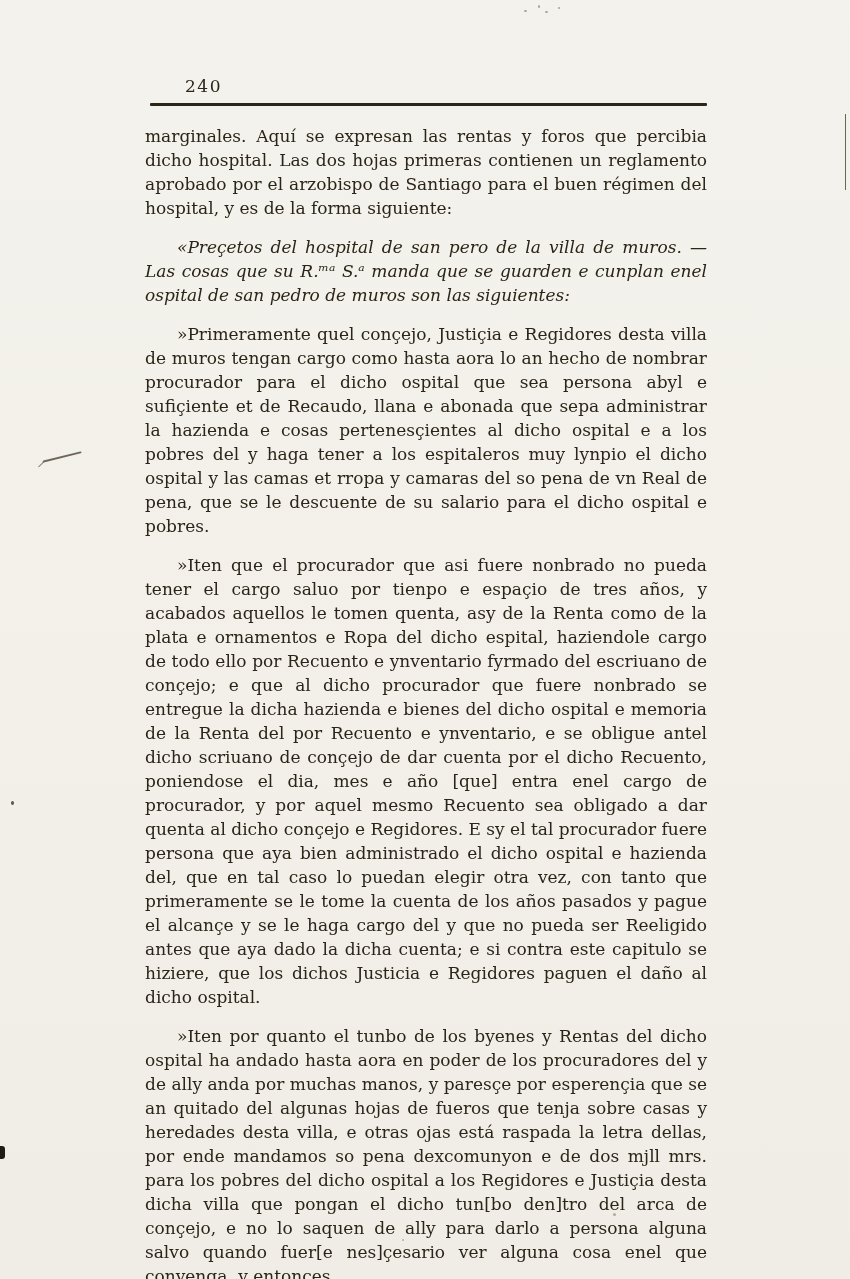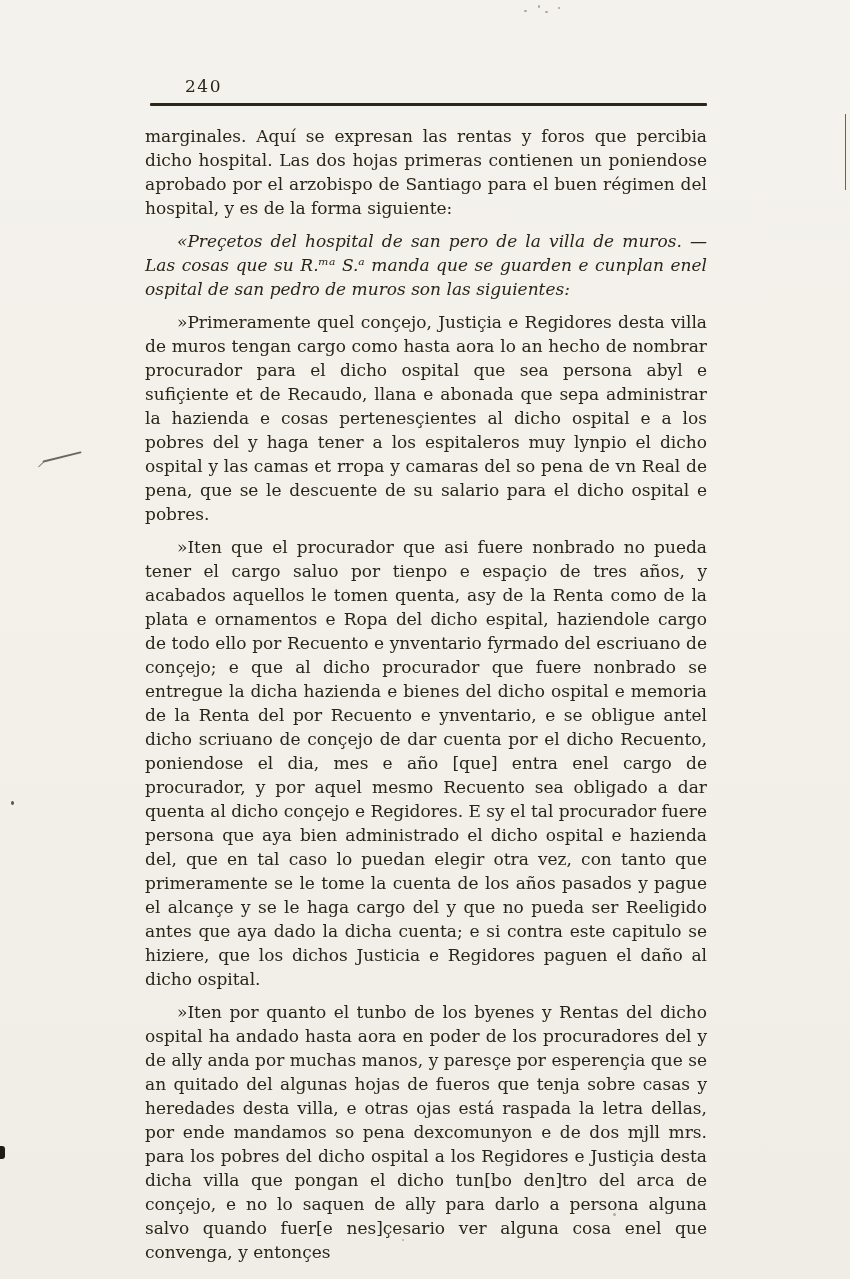"marginales. Aquí se expresan las" p.no-indent { text: poniendose -> reglamento }
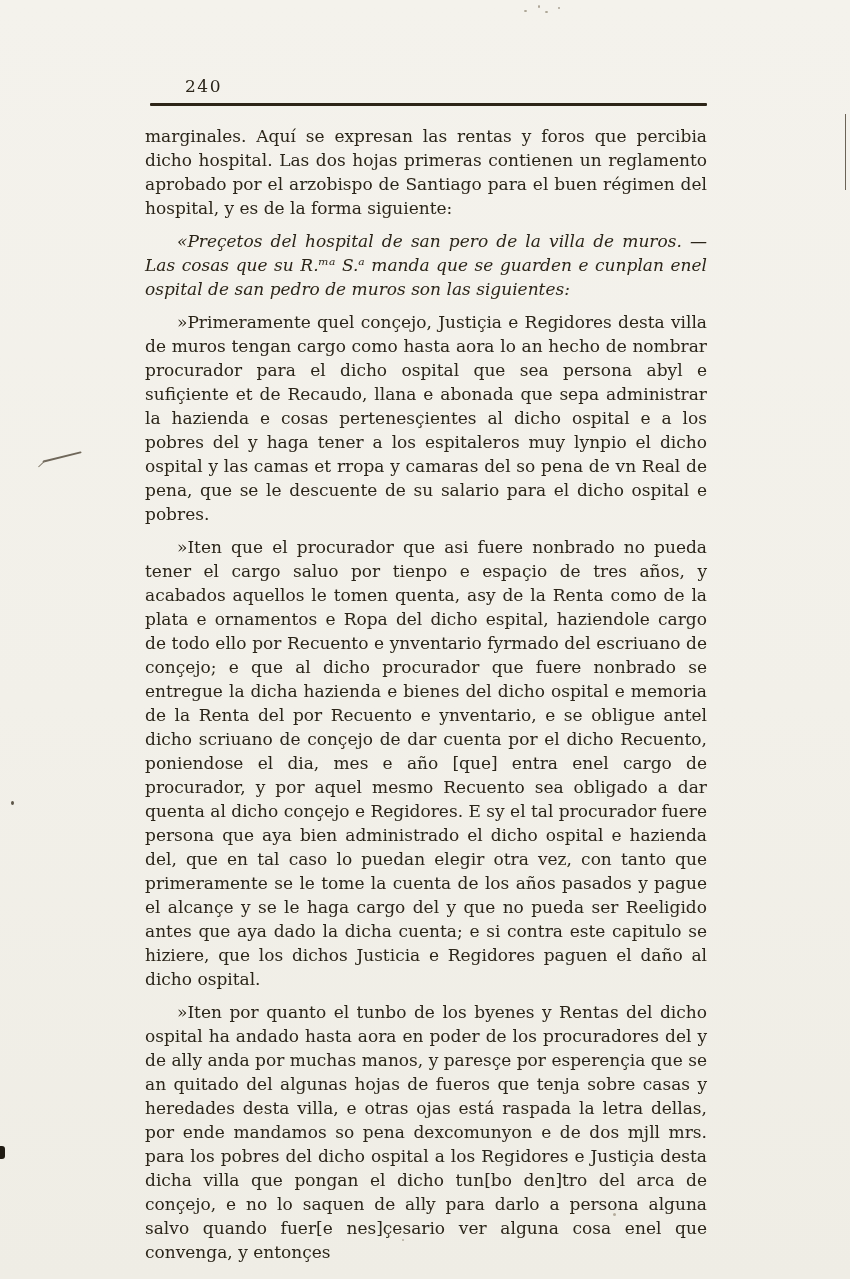"«Preçetos del hospital de san" .body-text p.space-before { margin-top: 9px -> 15px }
